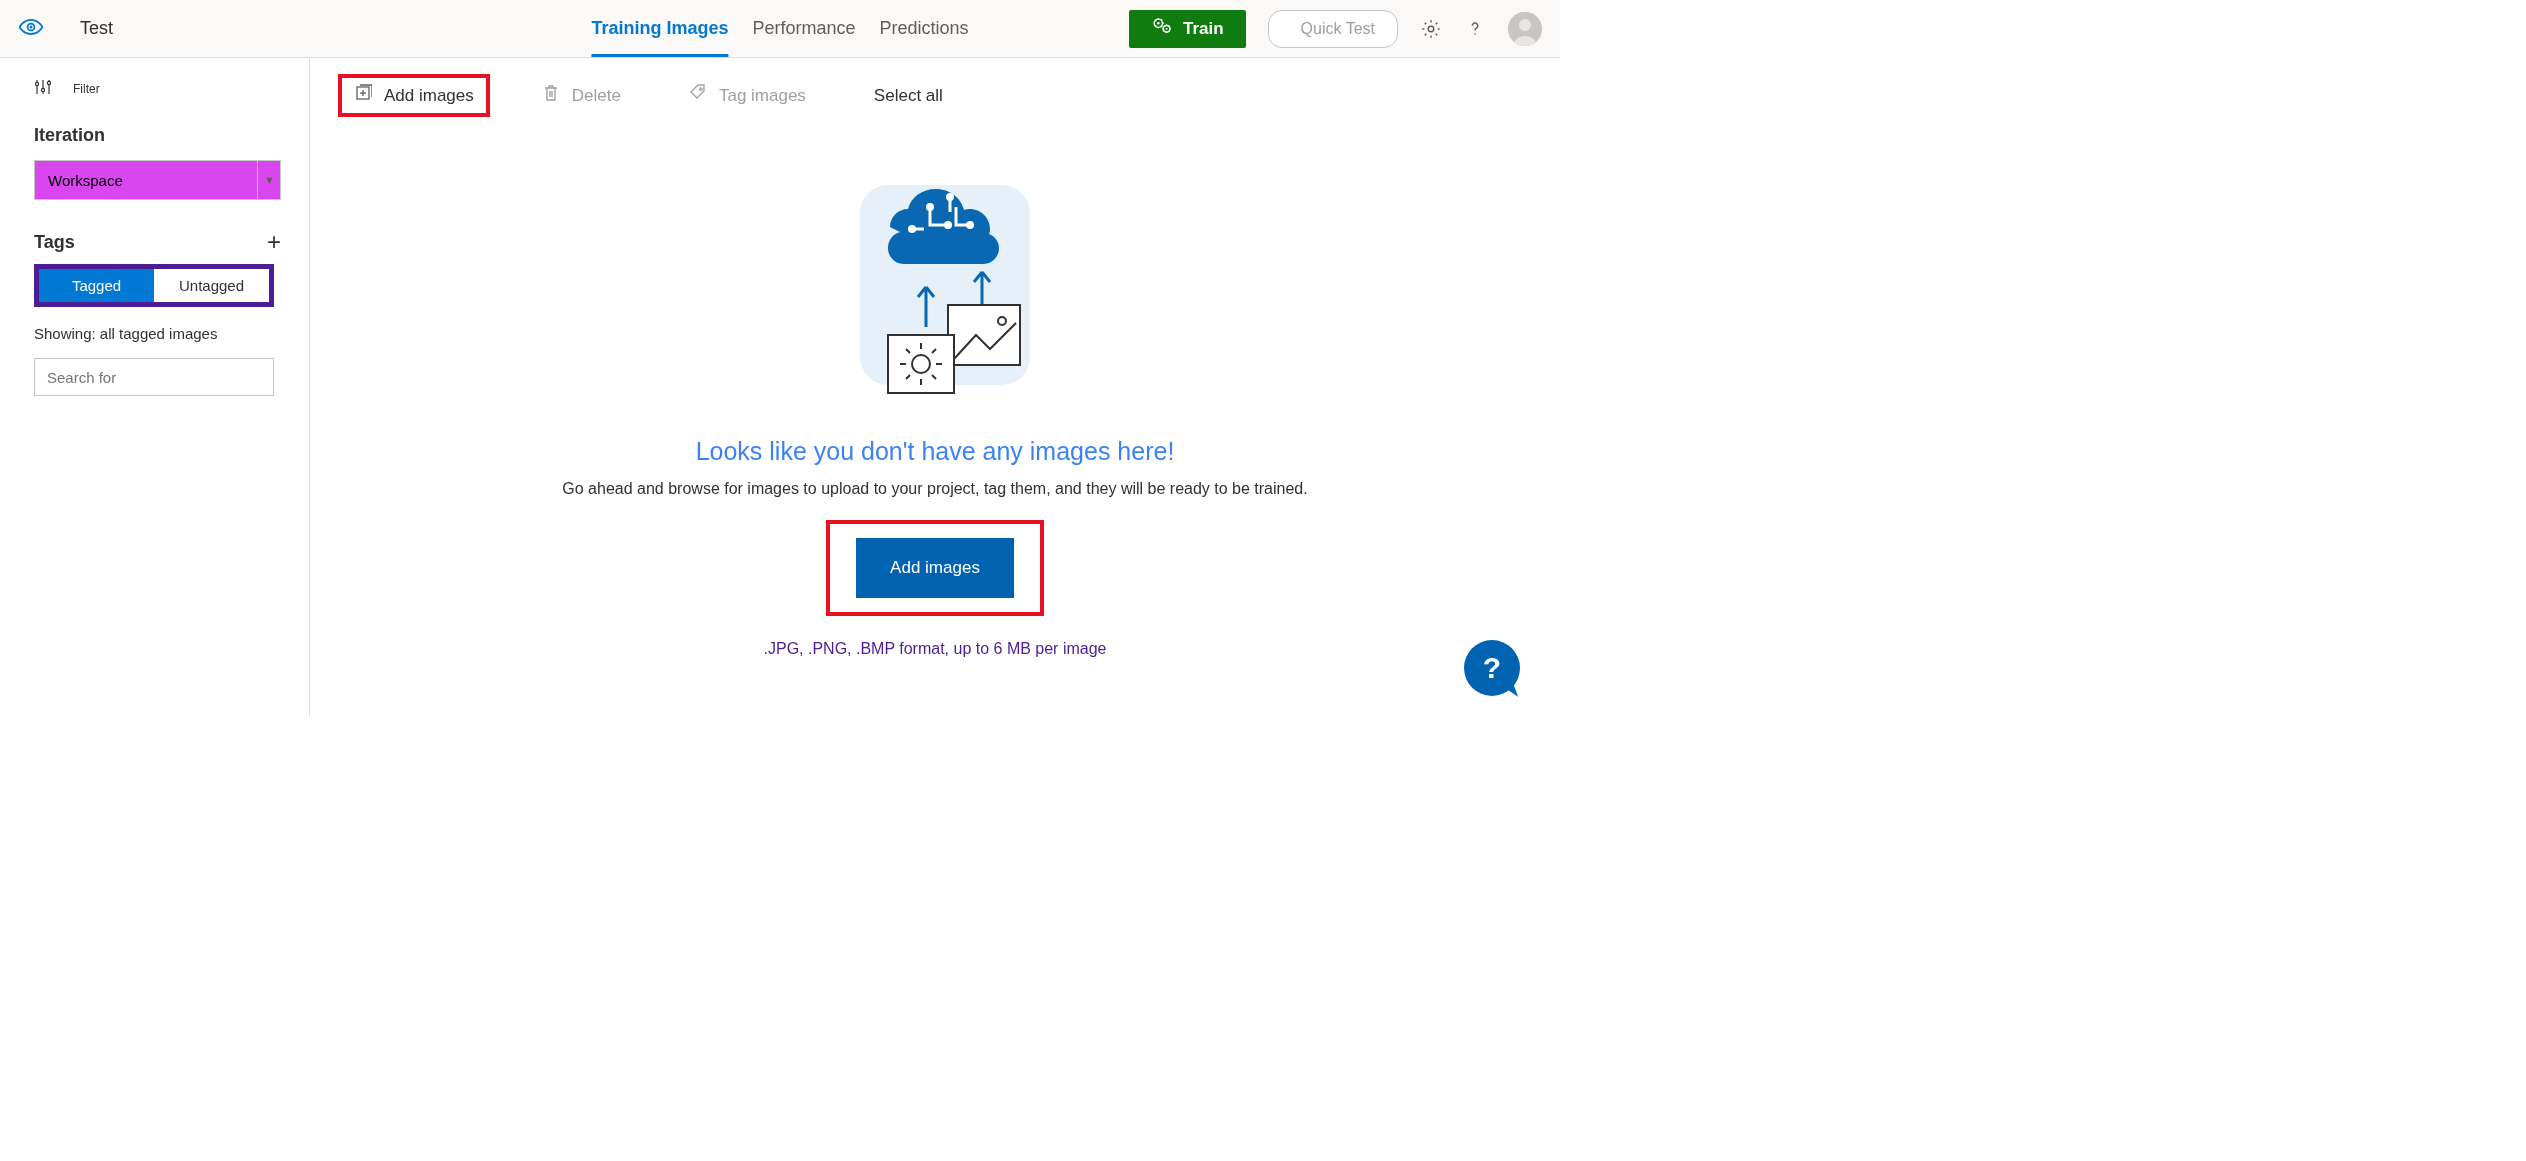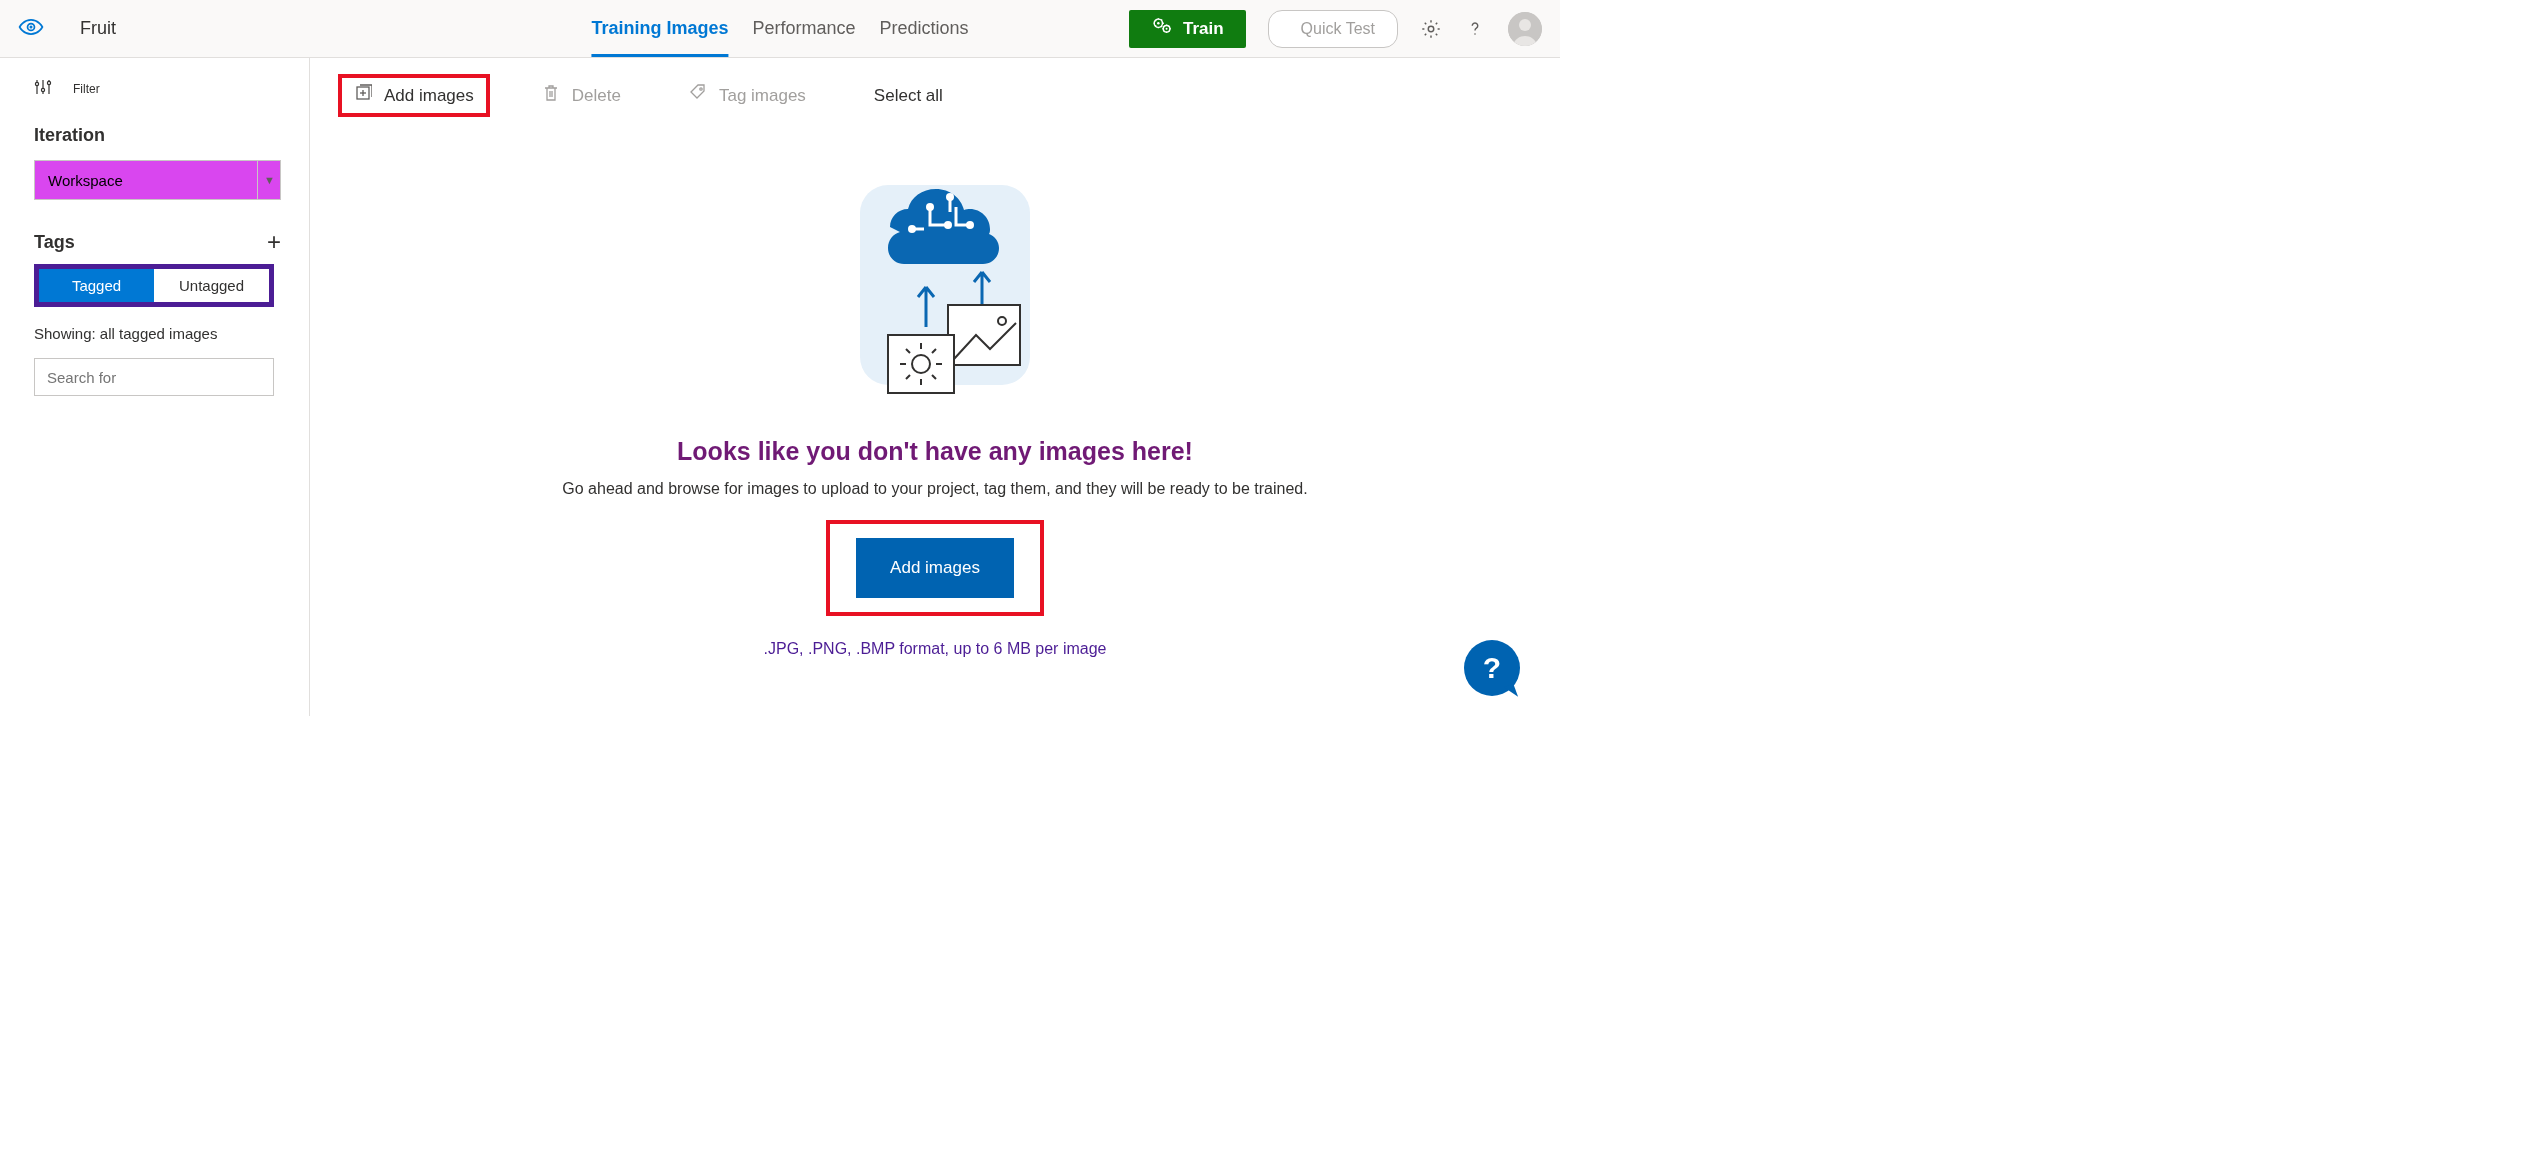"Fruit" span.project-name { text: Fruit -> Test }
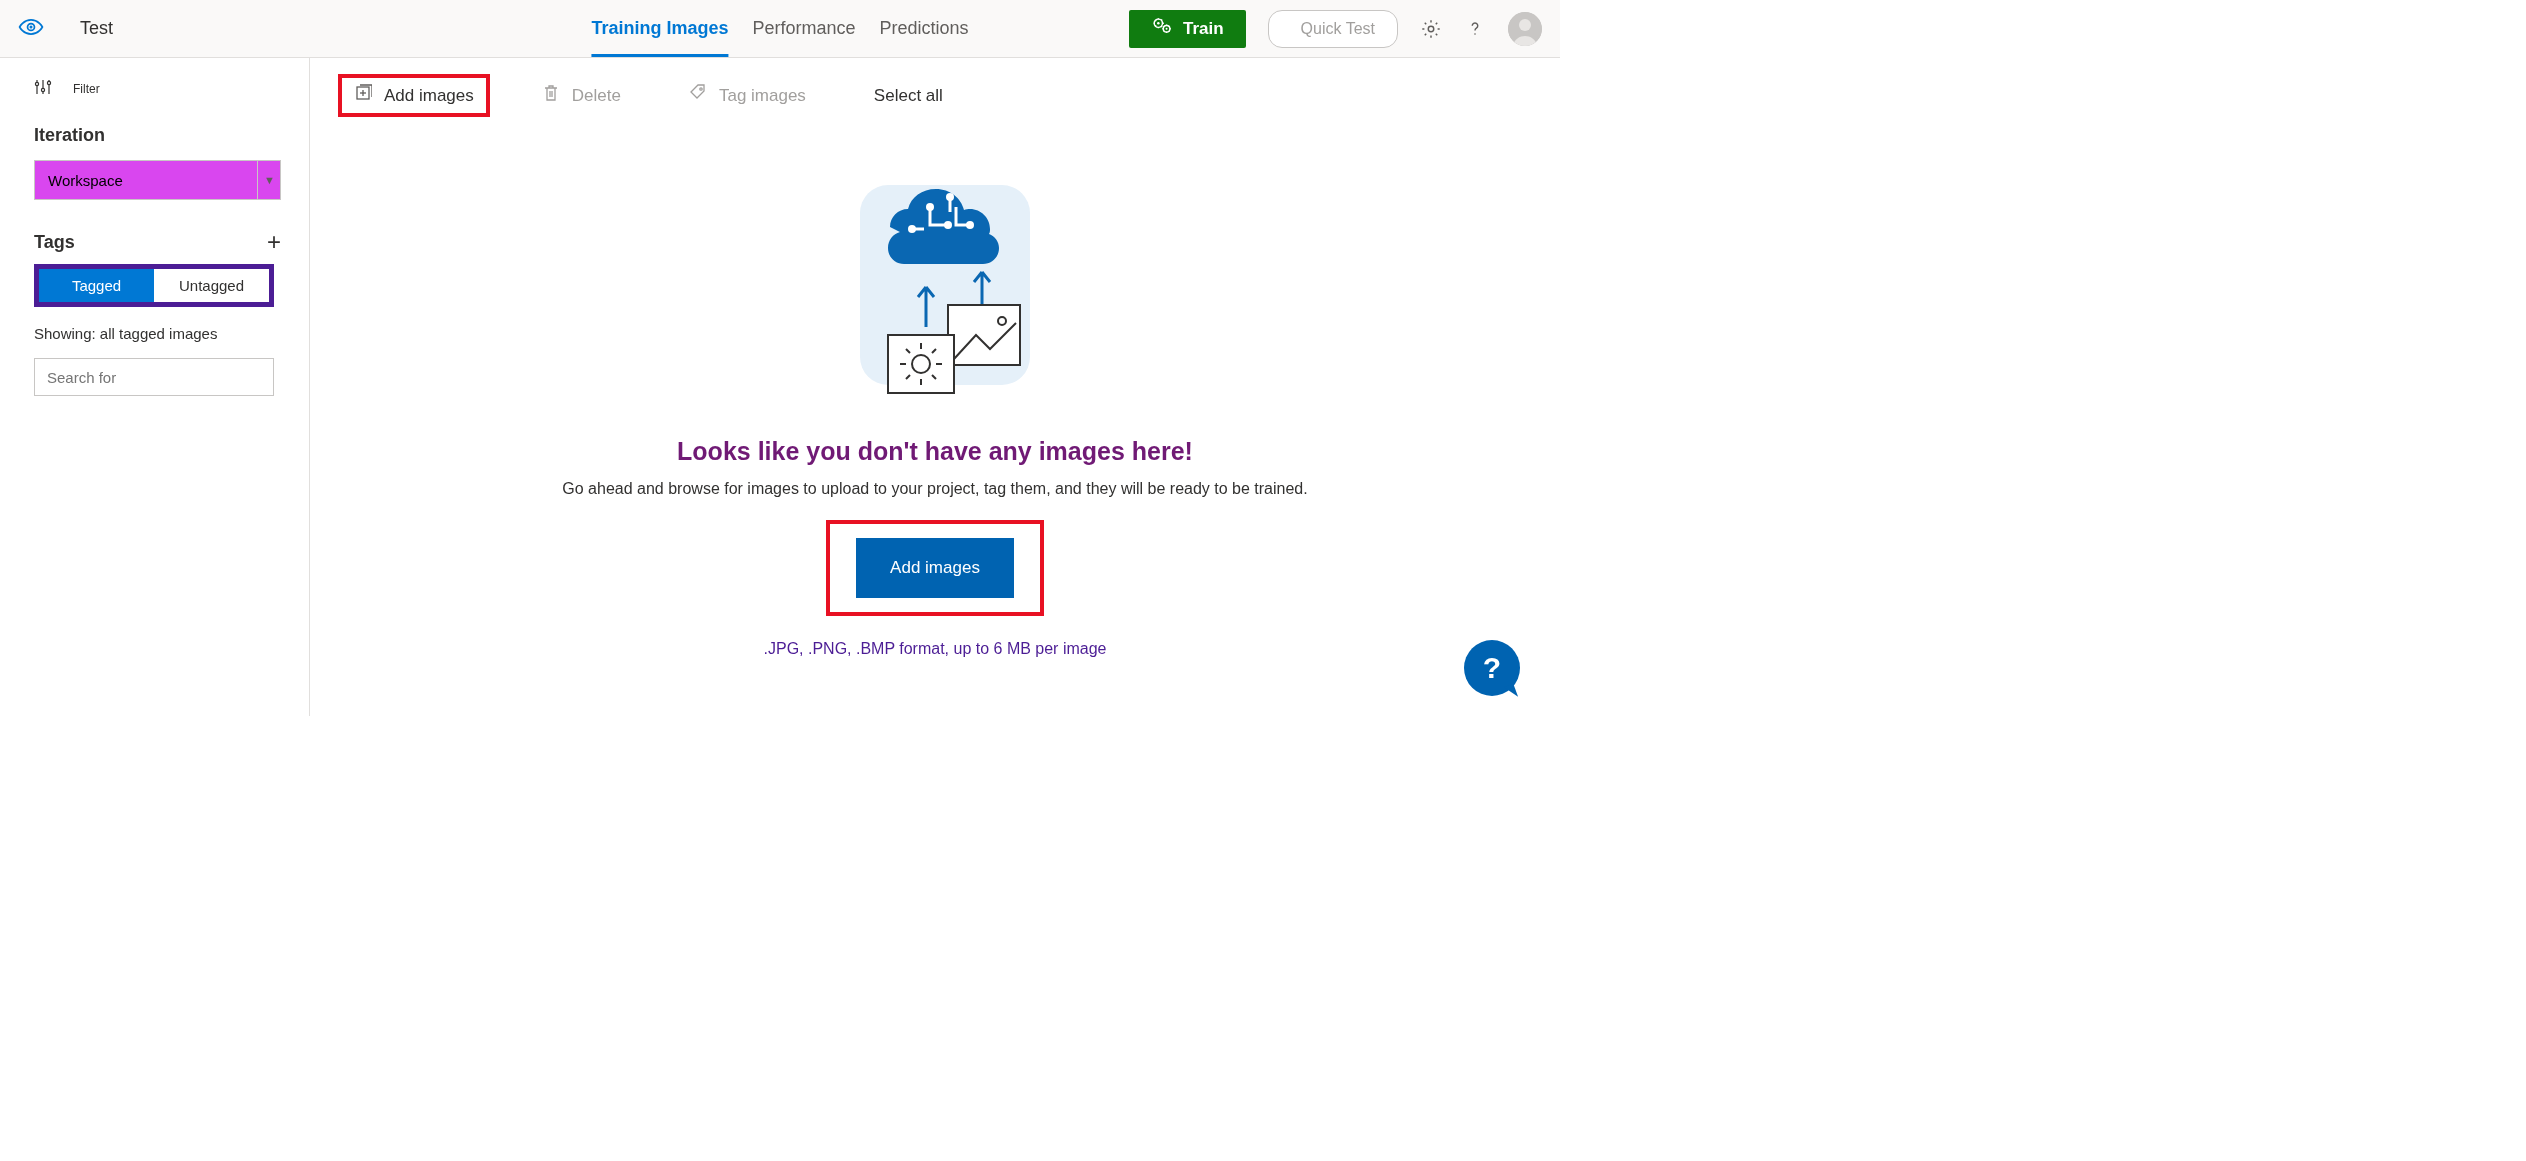"Looks like you don't have" .empty-title { color: #701a75 -> #3b82f6; font-weight: 700 -> 400 }
